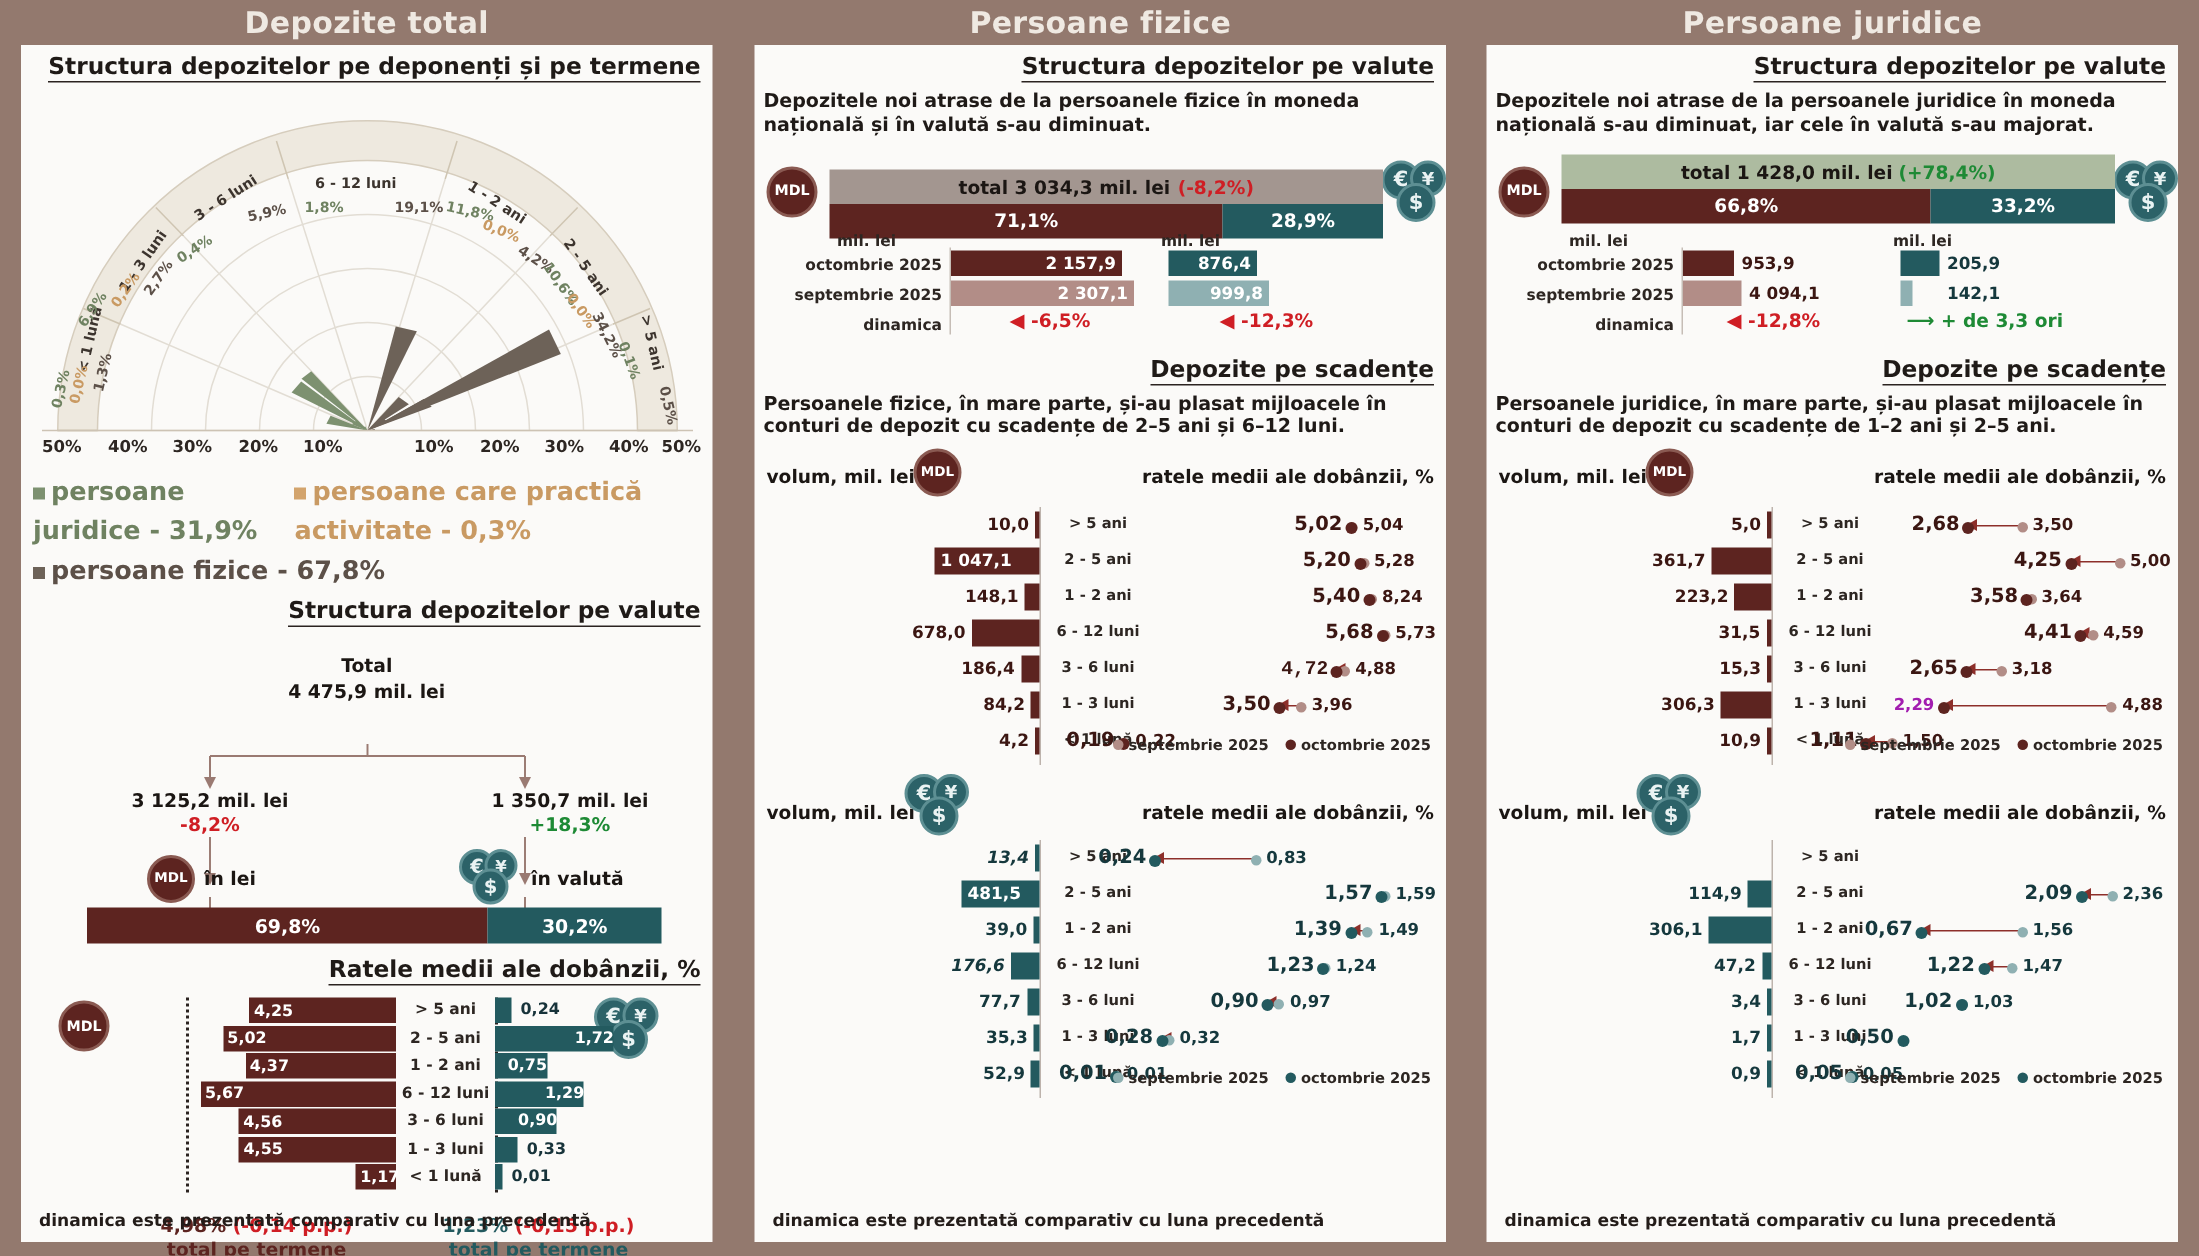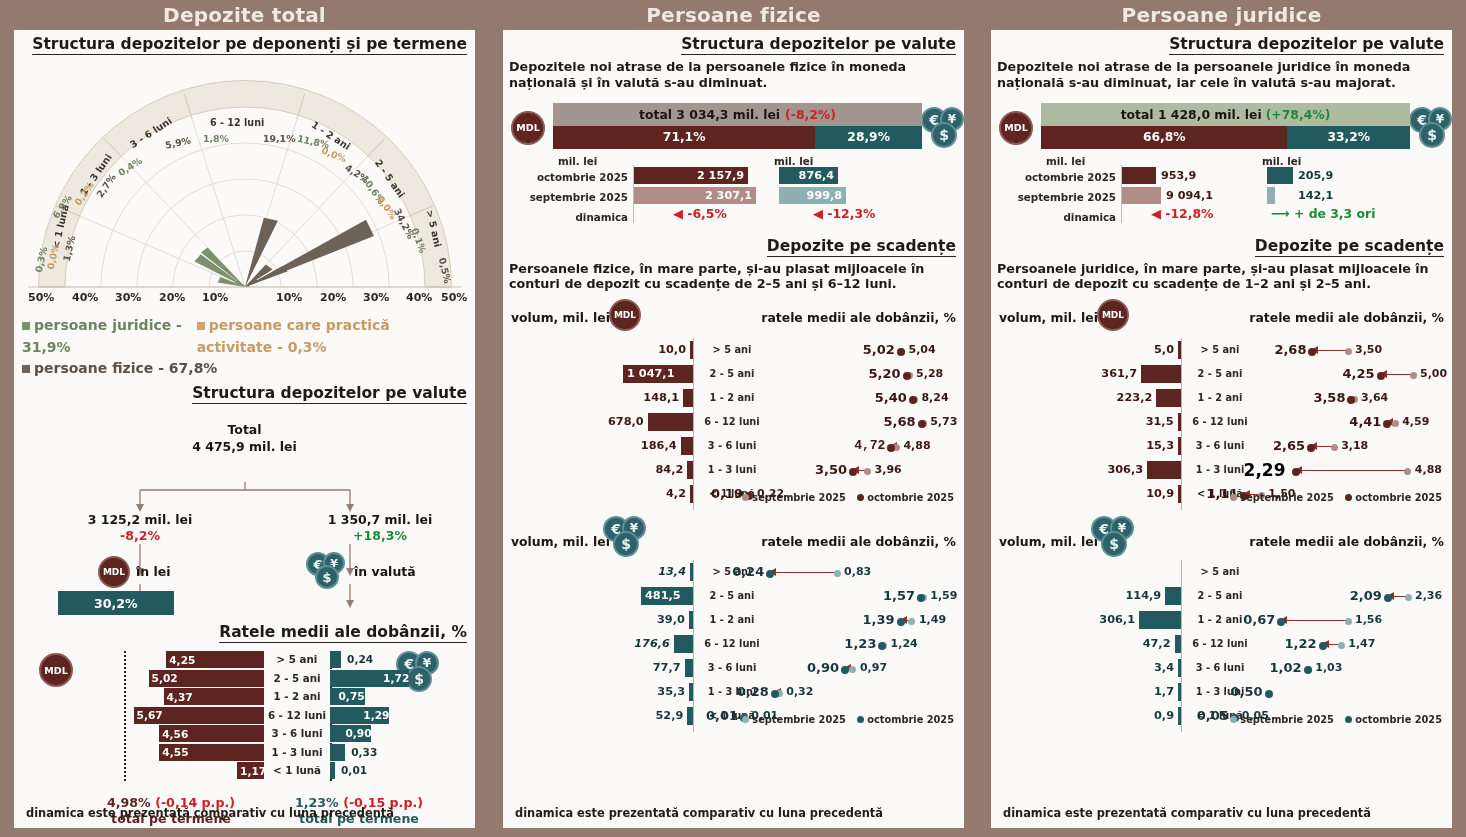"total 3 034,3 mil. lei" div.vbar { top: 6px -> 16px }
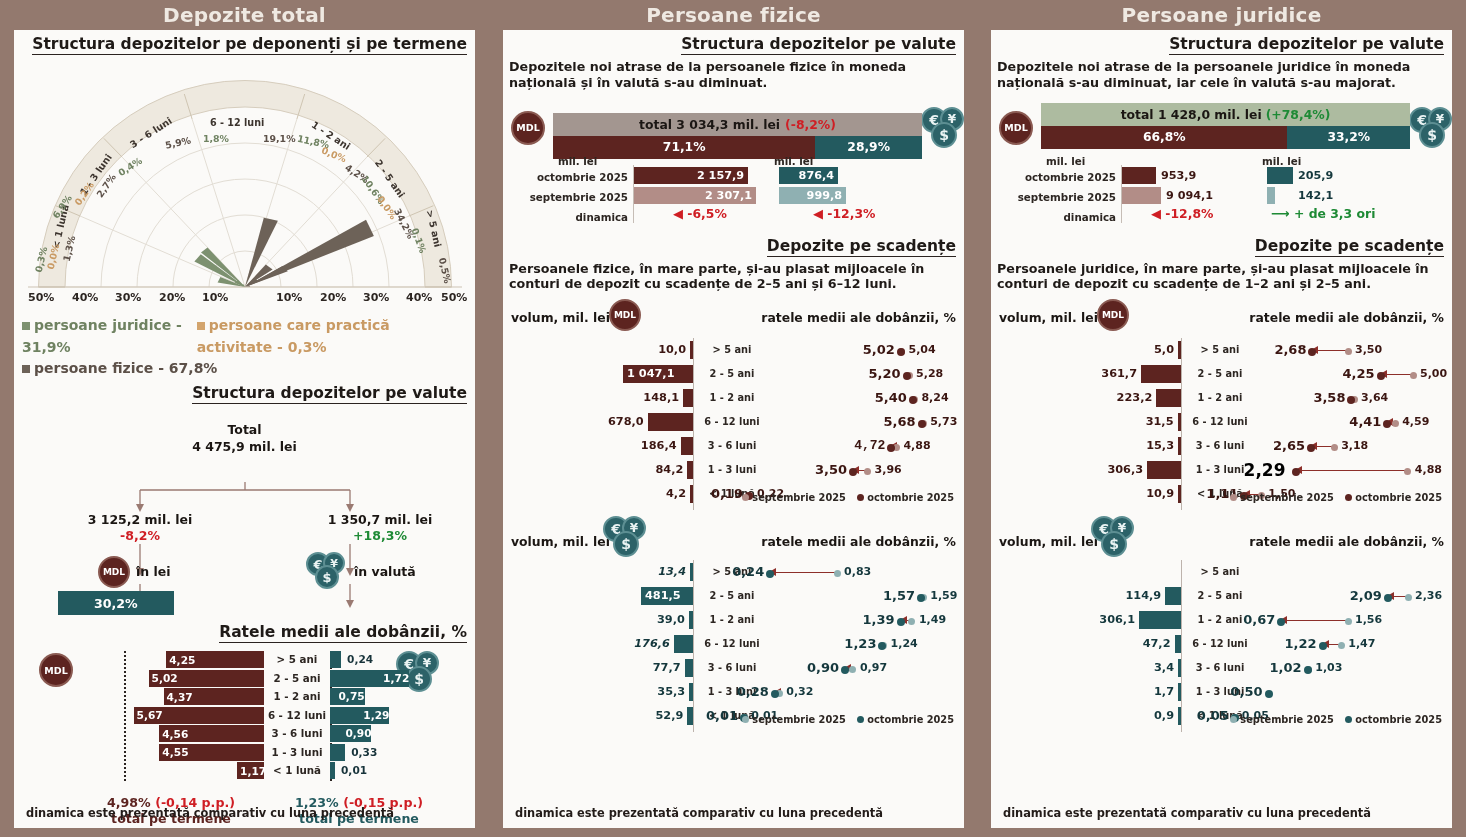"9 094,1" div.sval { text: 9 094,1 -> 4 094,1 }
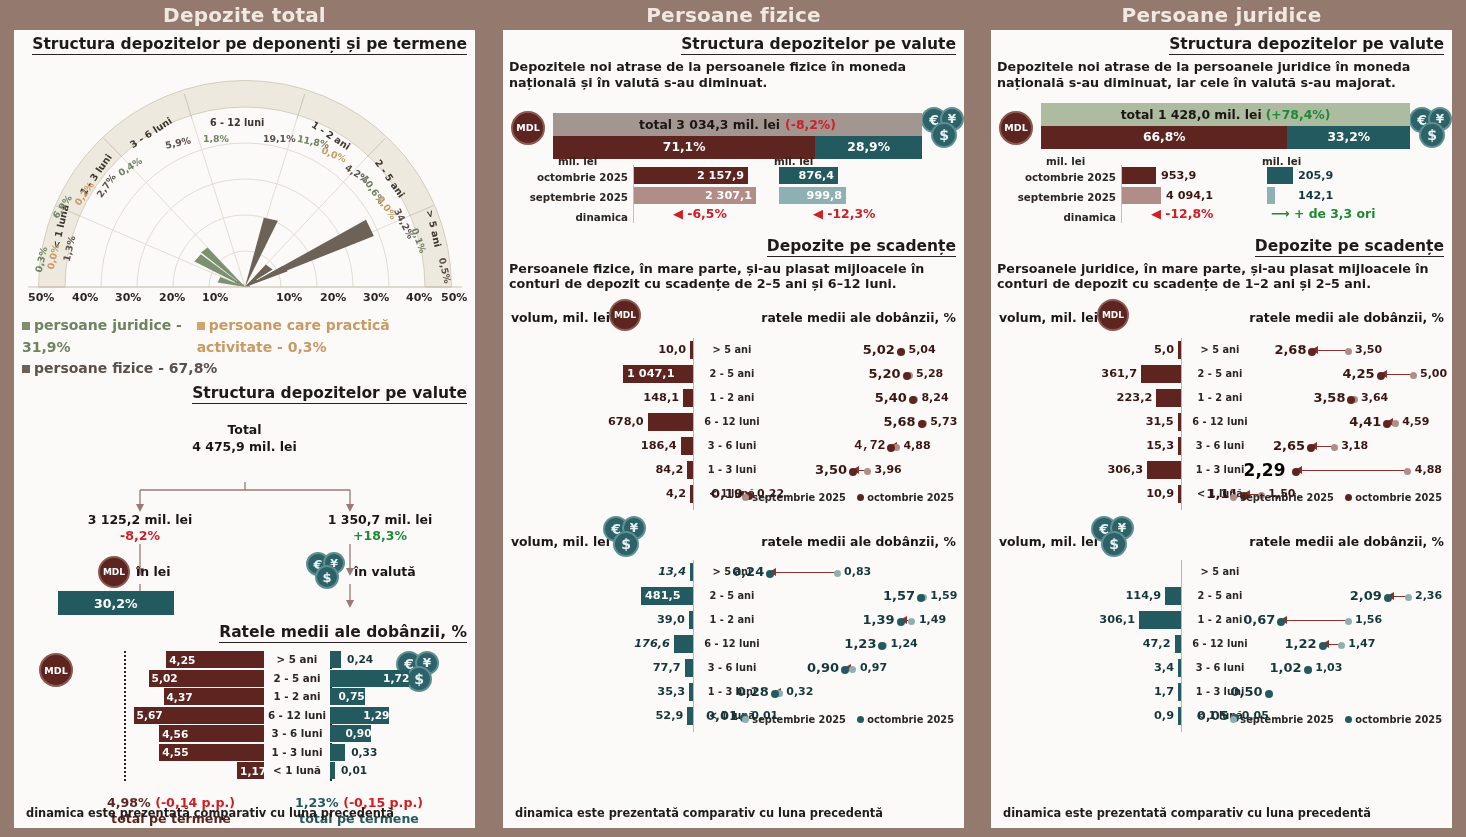"persoane juridice - 31,9%" .legend { font-size: 14px -> 17px }
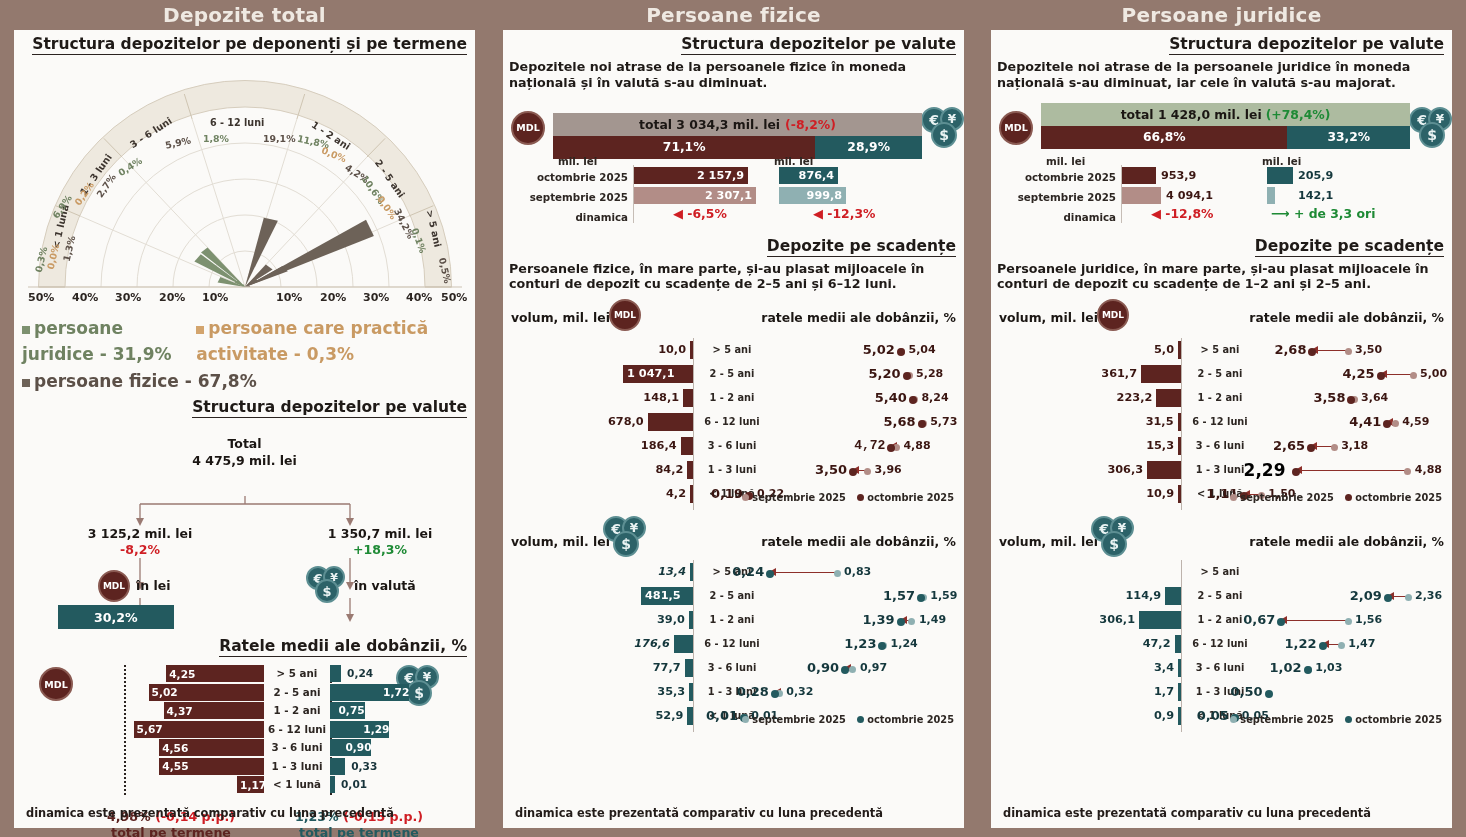"2,29" div.dpv { color: #000000 -> #a21caf; font-size: 17px -> 11px; text-align: center -> right }
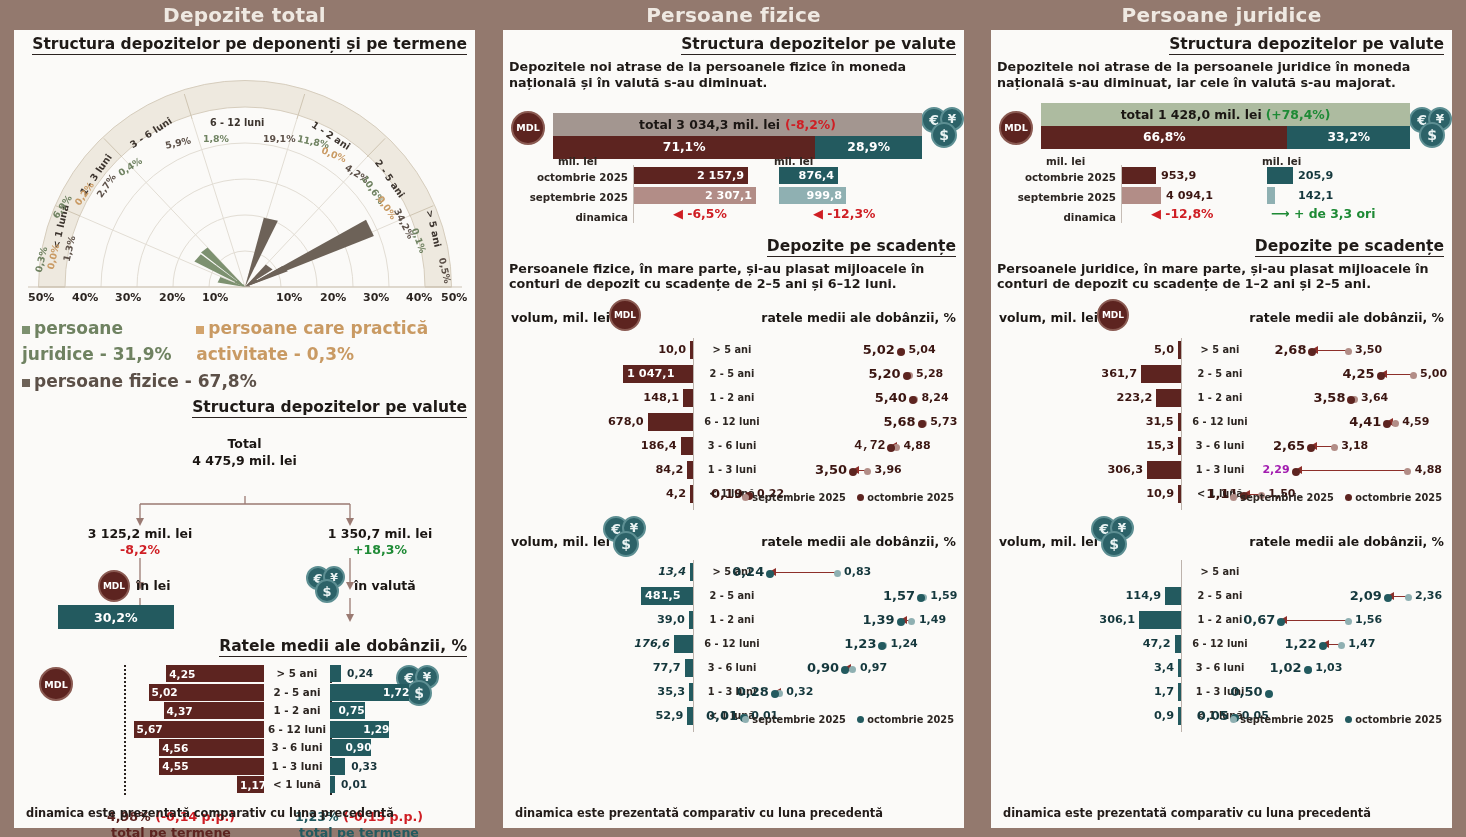"69,8%" div.mdl { html: none -> <div>69,8%</div> }
